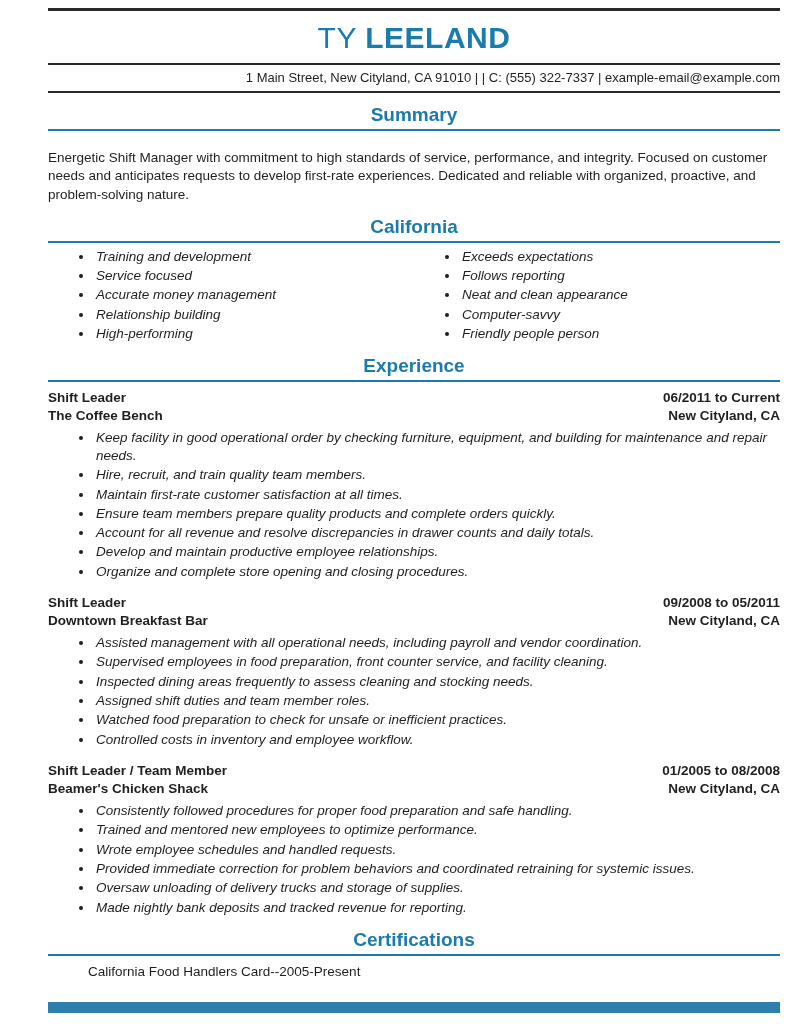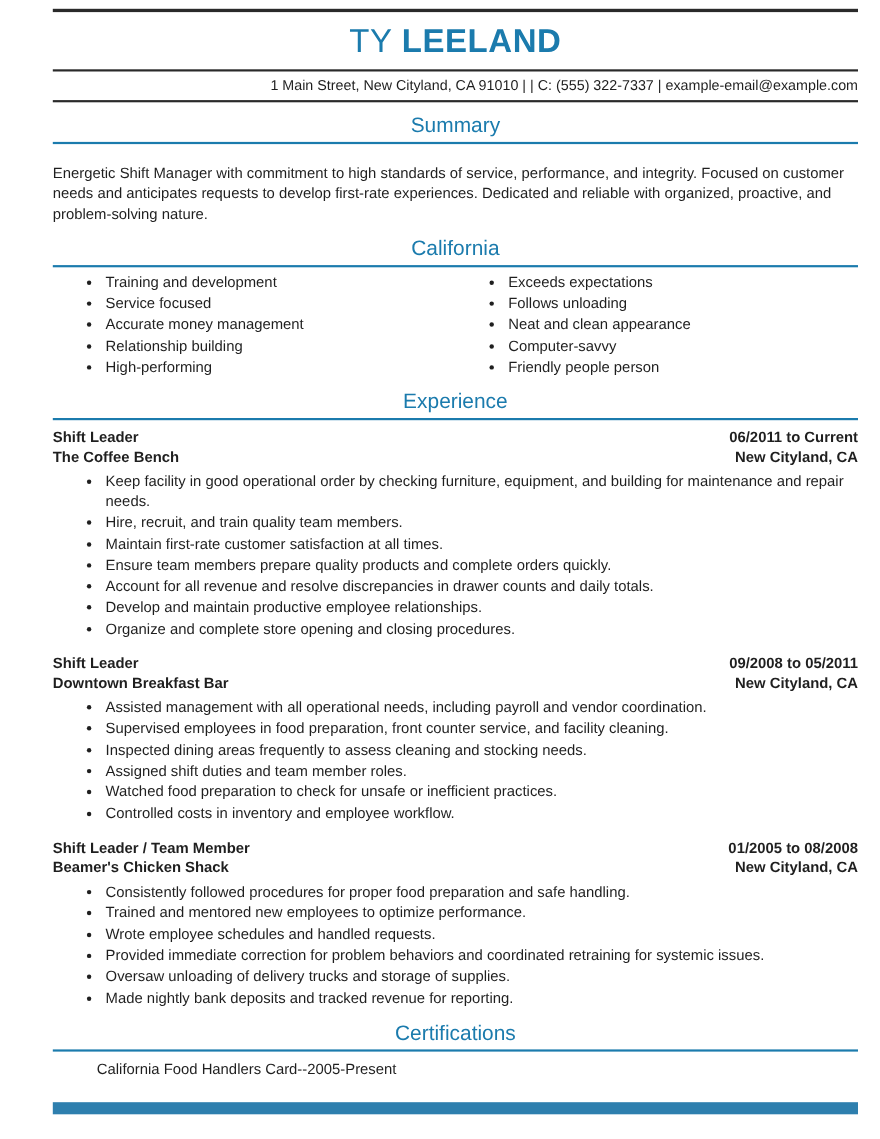"Summary" .section-heading { font-weight: 400 -> 700 }
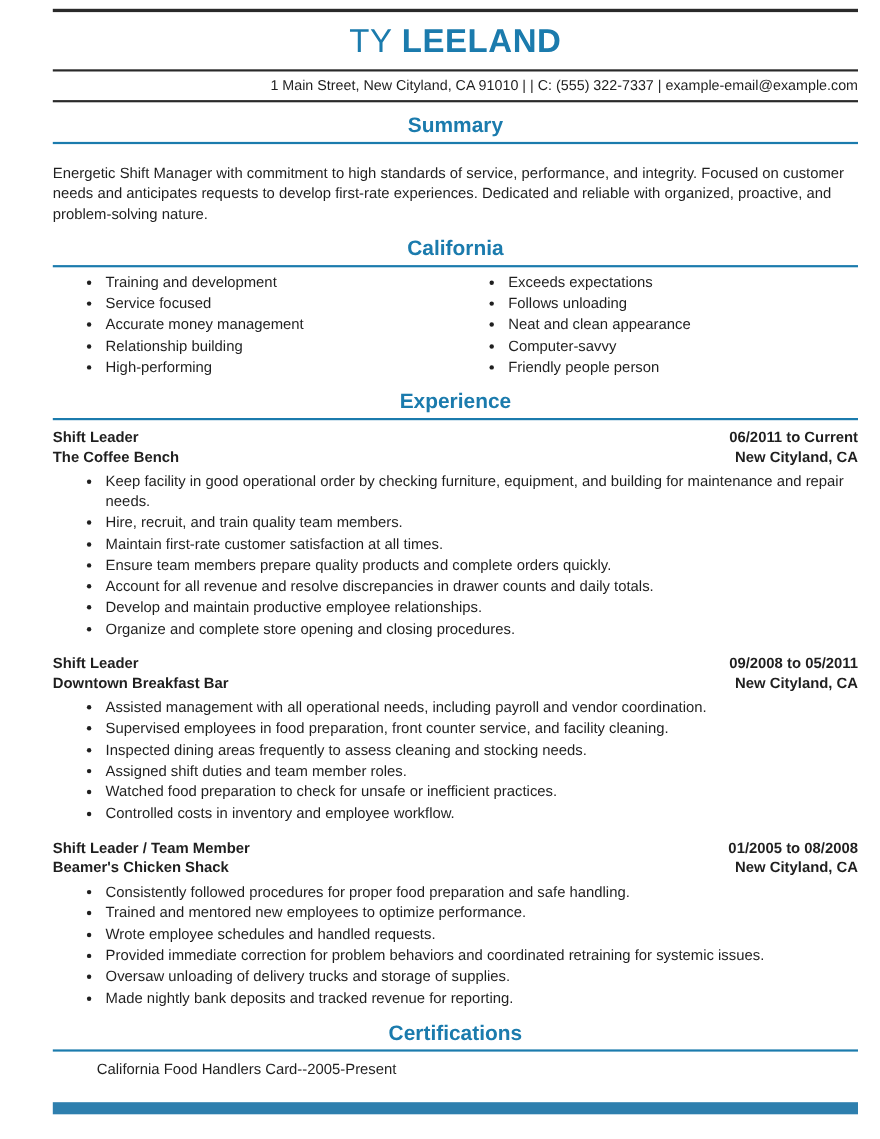"Training and development" ul.bullets { font-style: none -> italic }
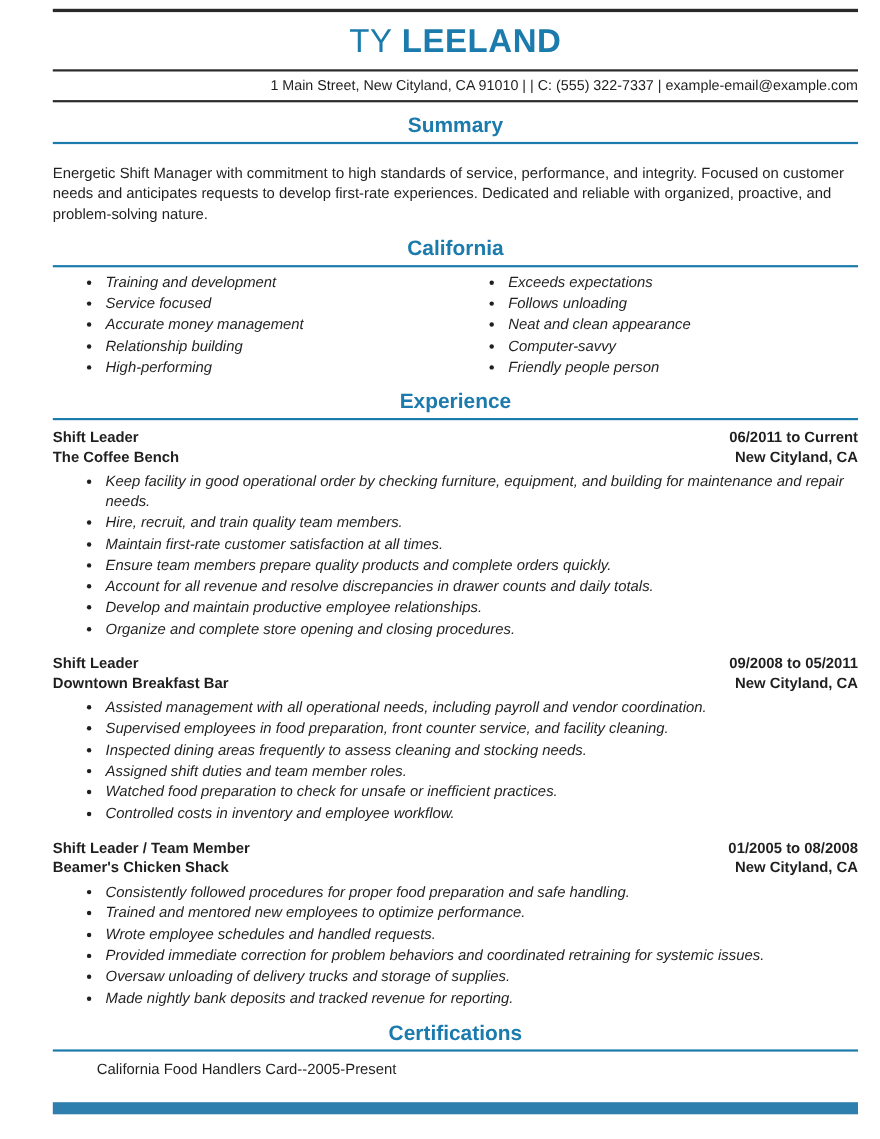"Follows unloading" li { text: unloading -> reporting }
